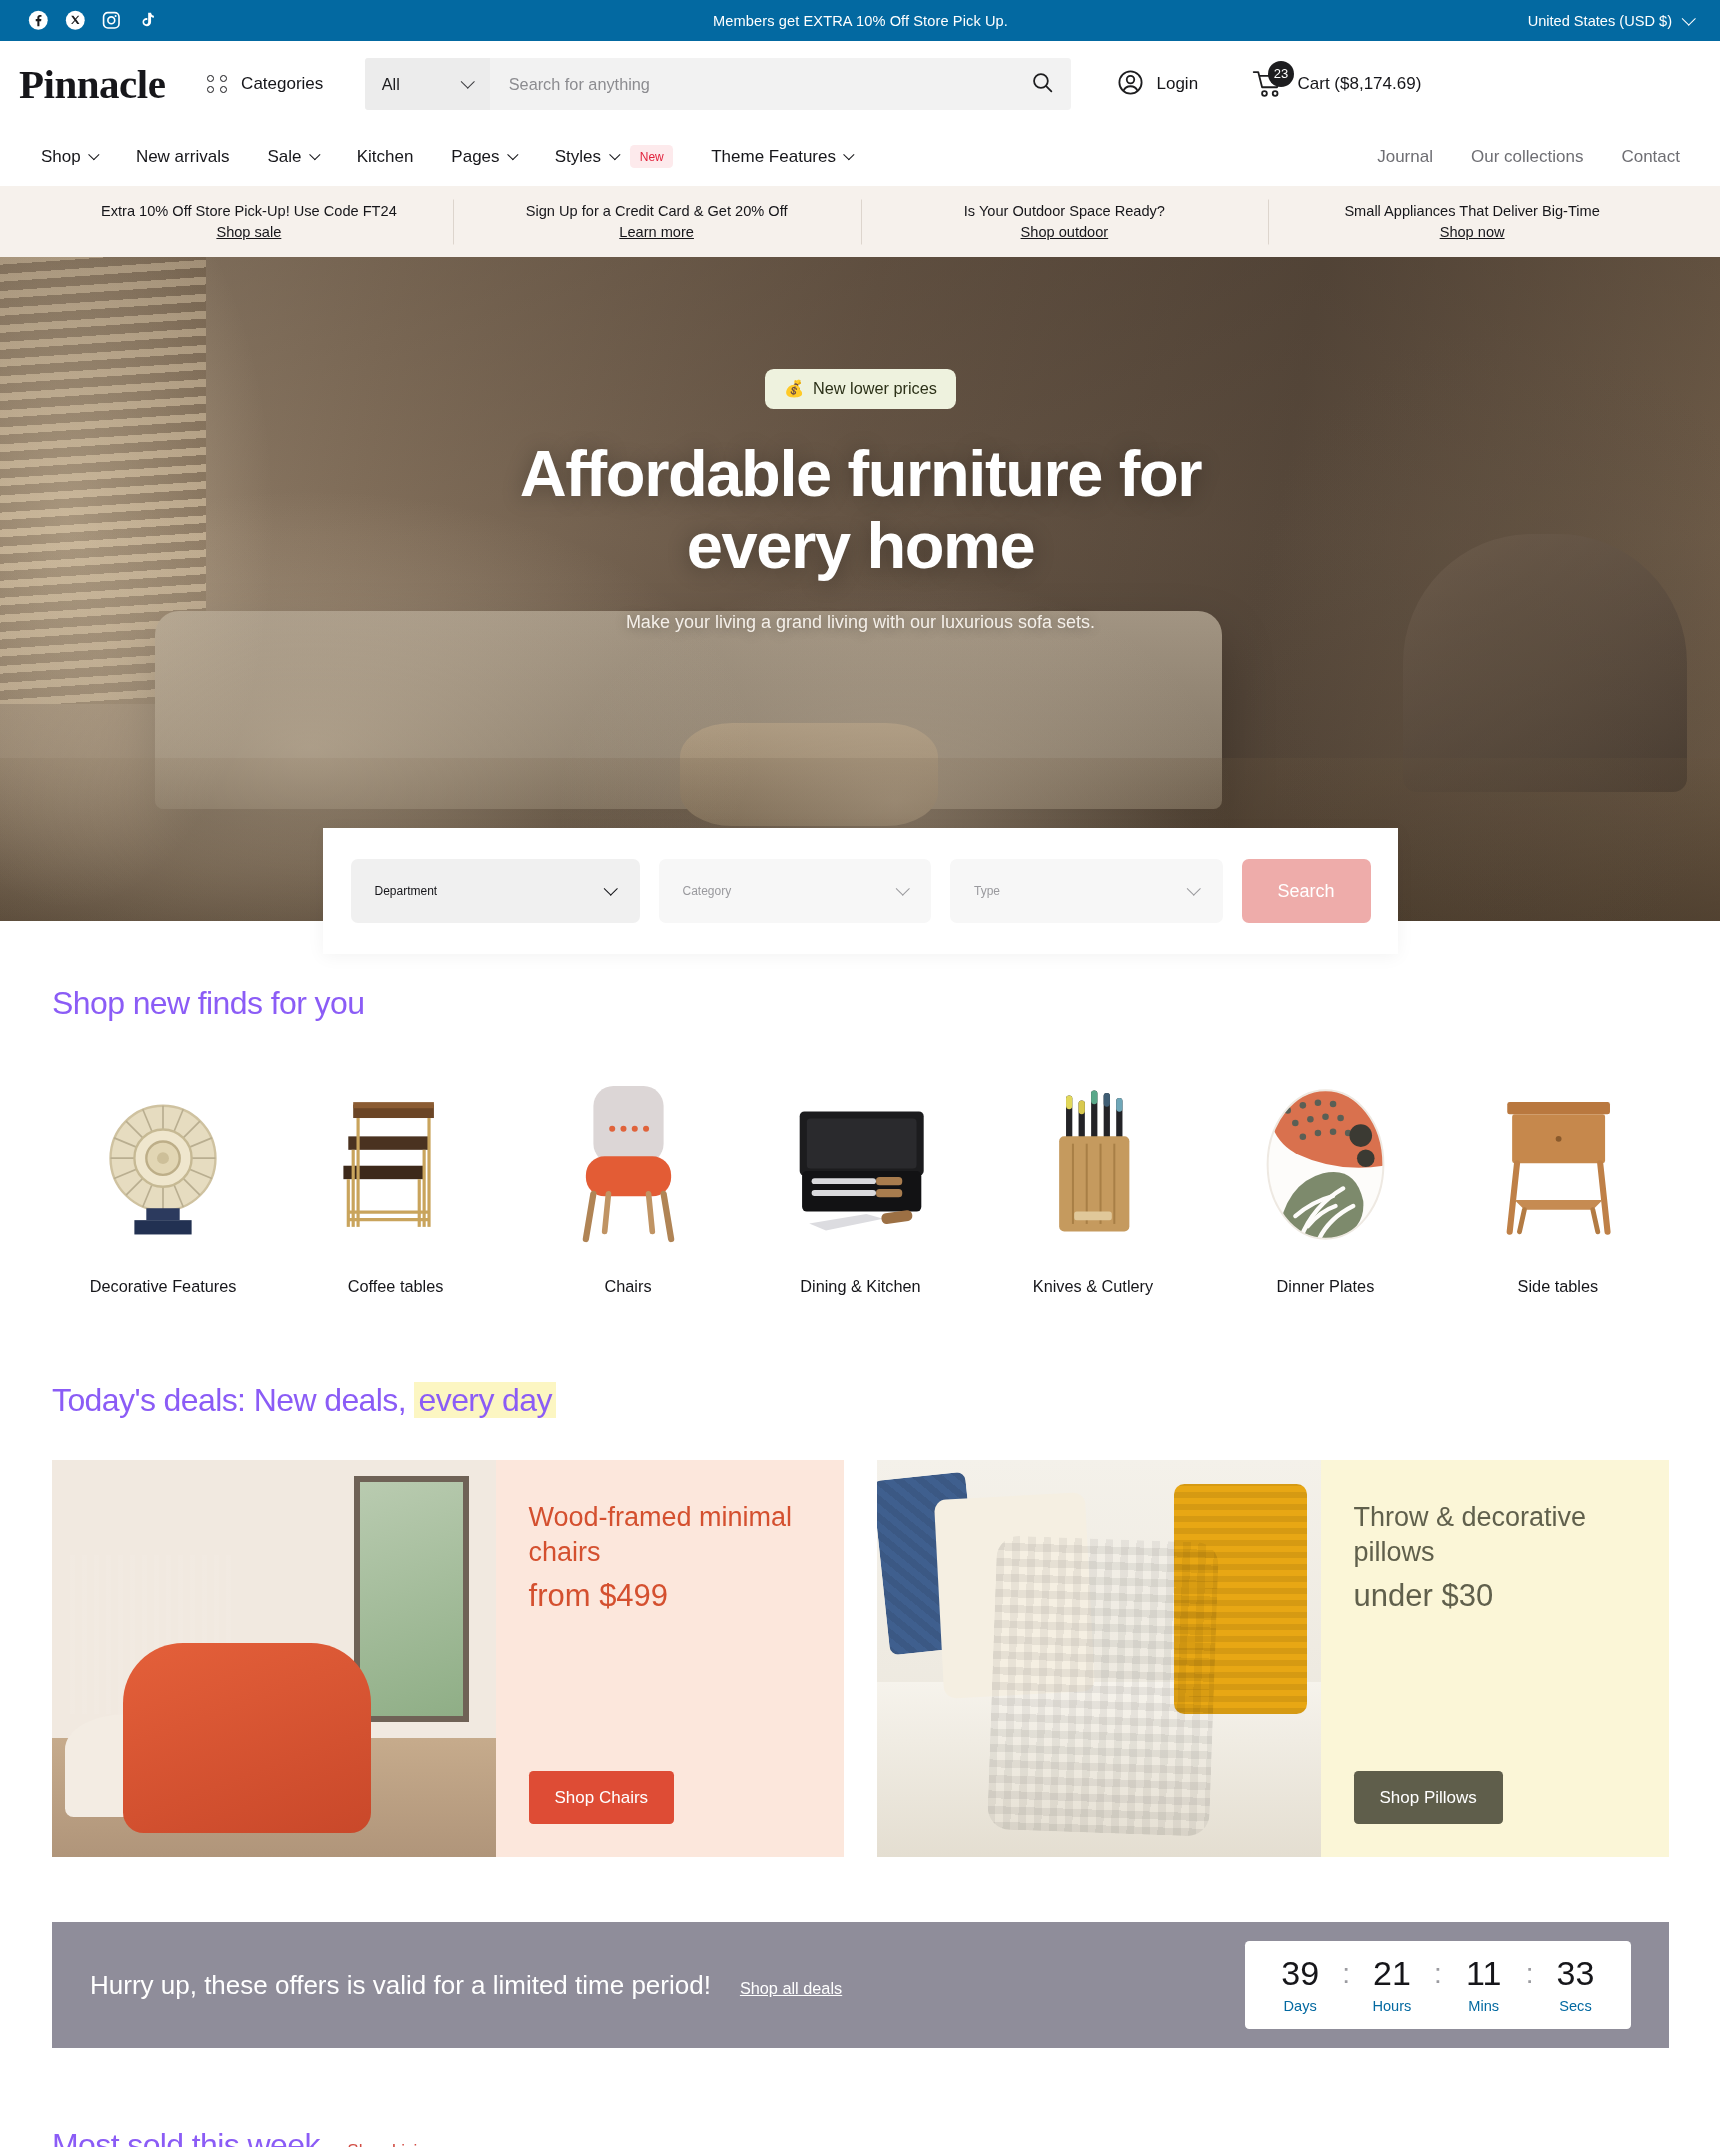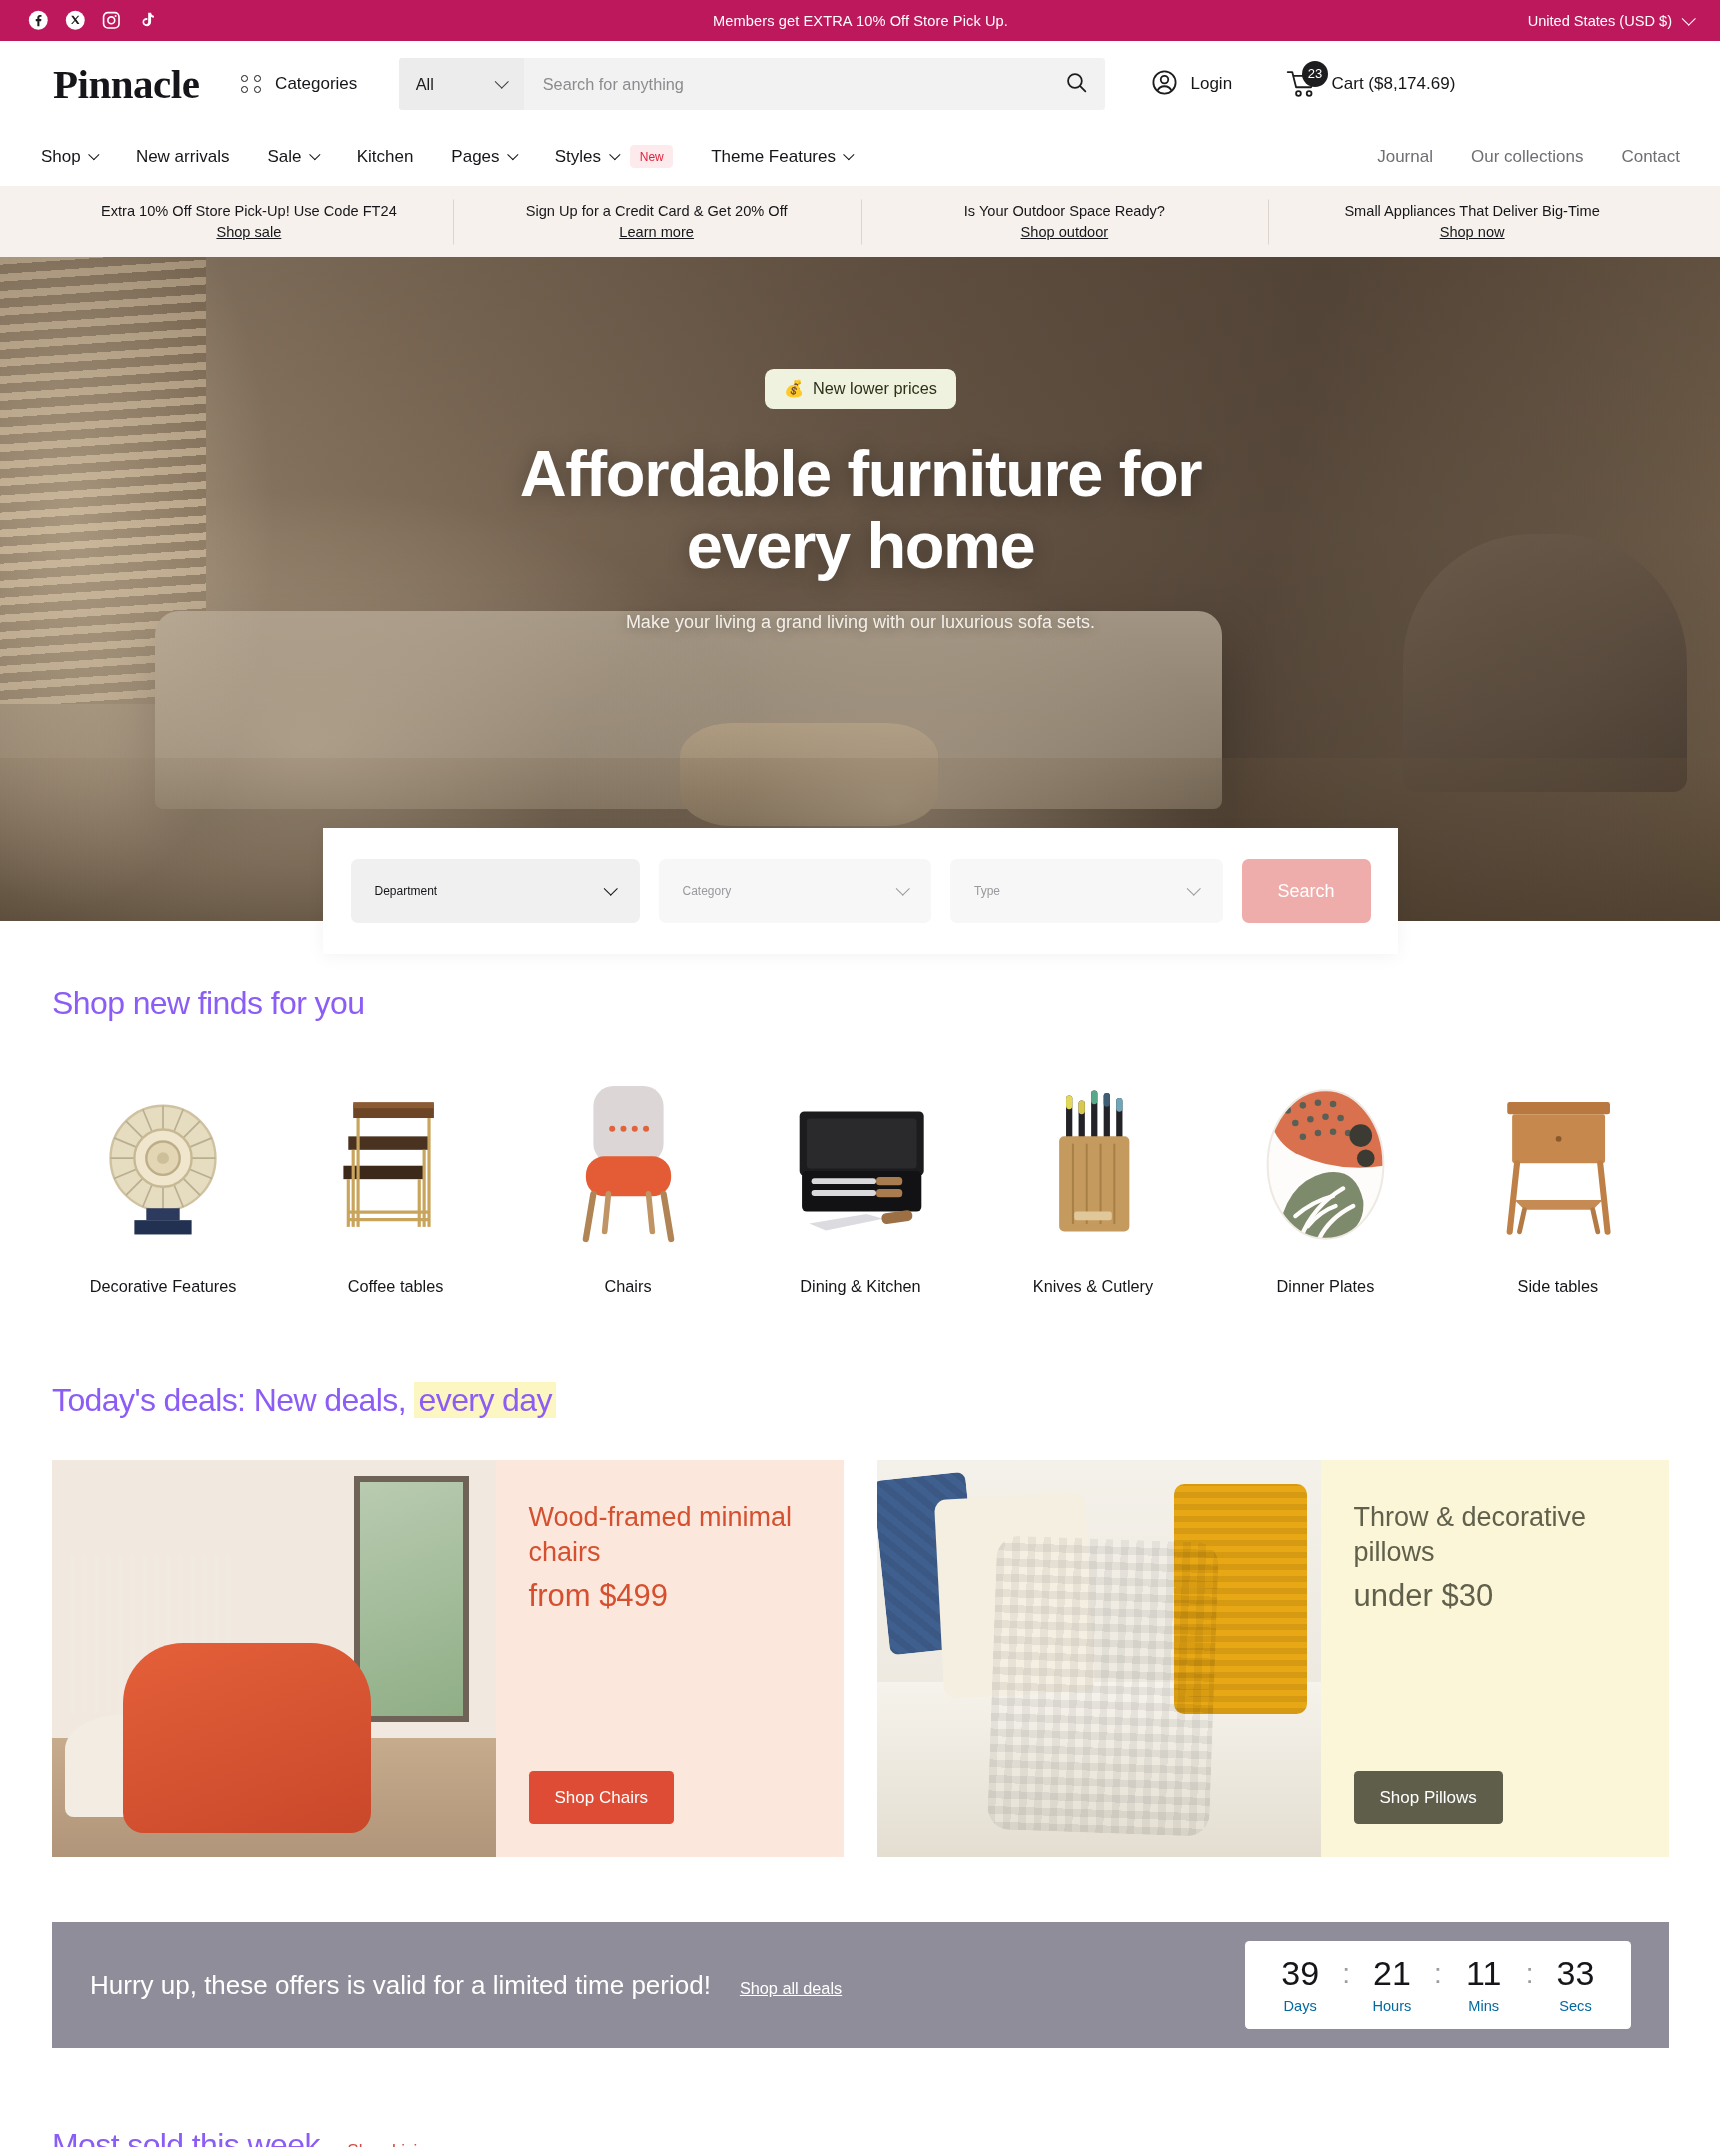"Members get EXTRA 10% Off" .topbar { background: #be185d -> #0369a1 }
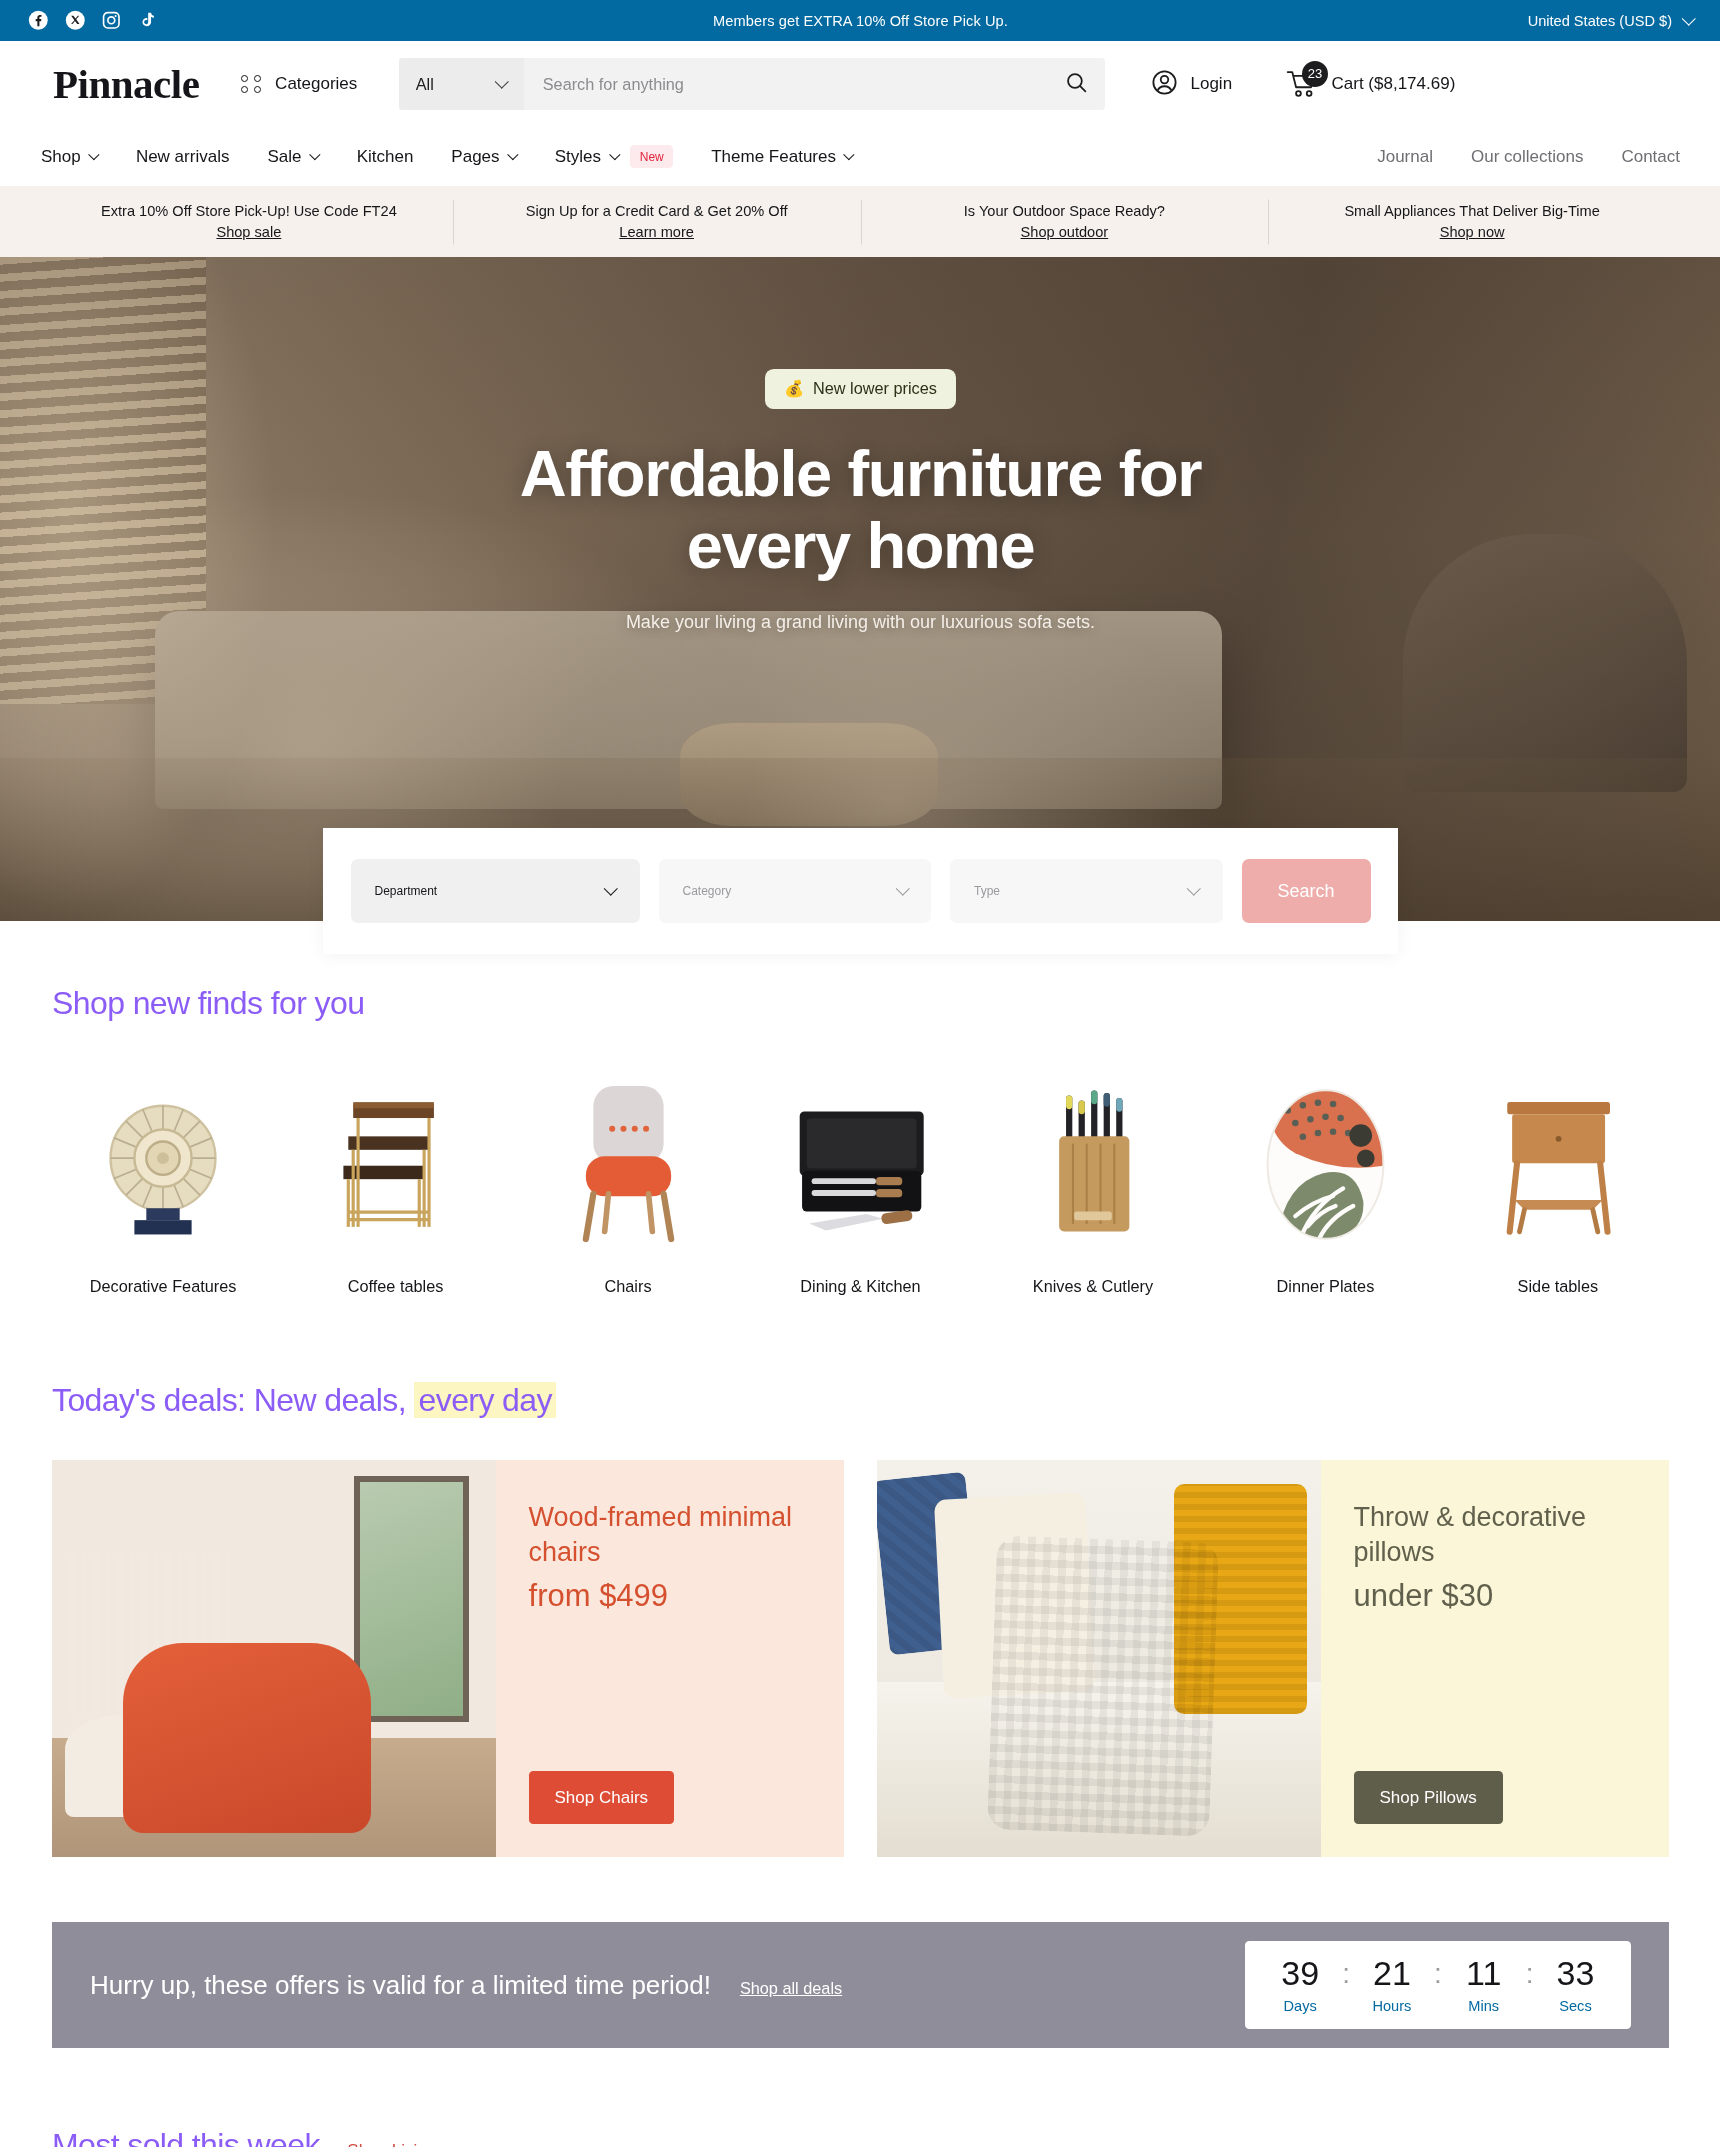"Pinnacle" .header { padding: 0 53px -> 0 19px }
